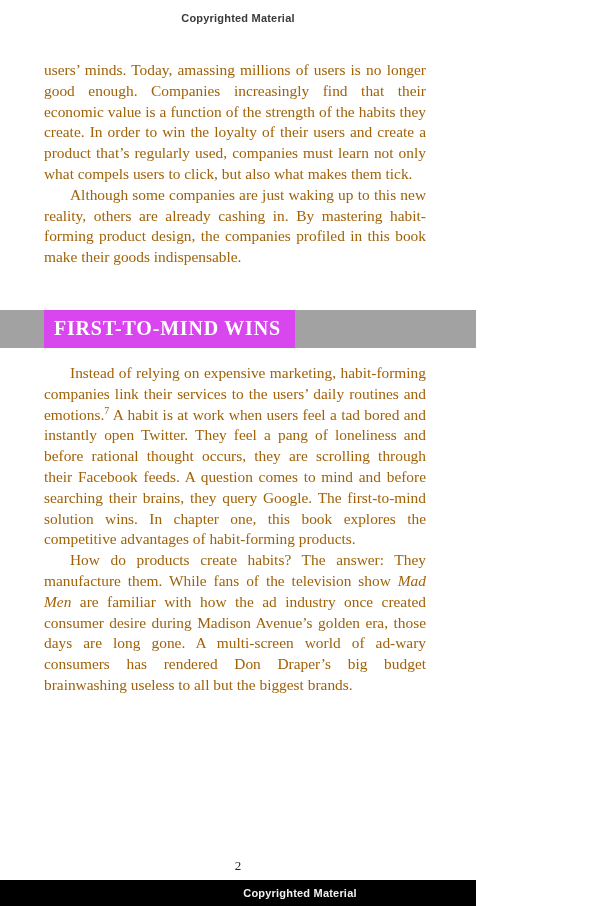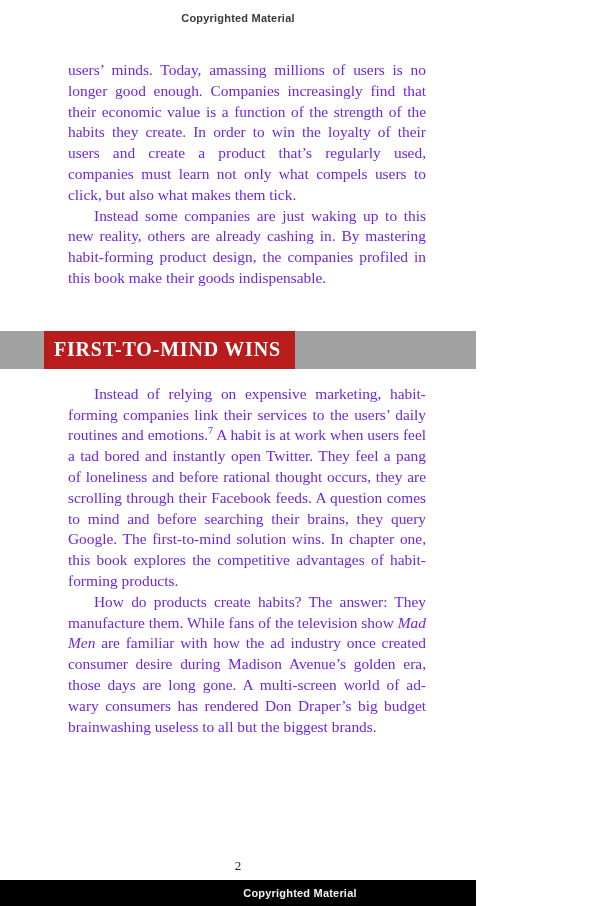"users’ minds. Today, amassing millions" .body-text { color: #6d28d9 -> #a16207; padding: 0 50px 0 68px -> 0 50px 0 44px }
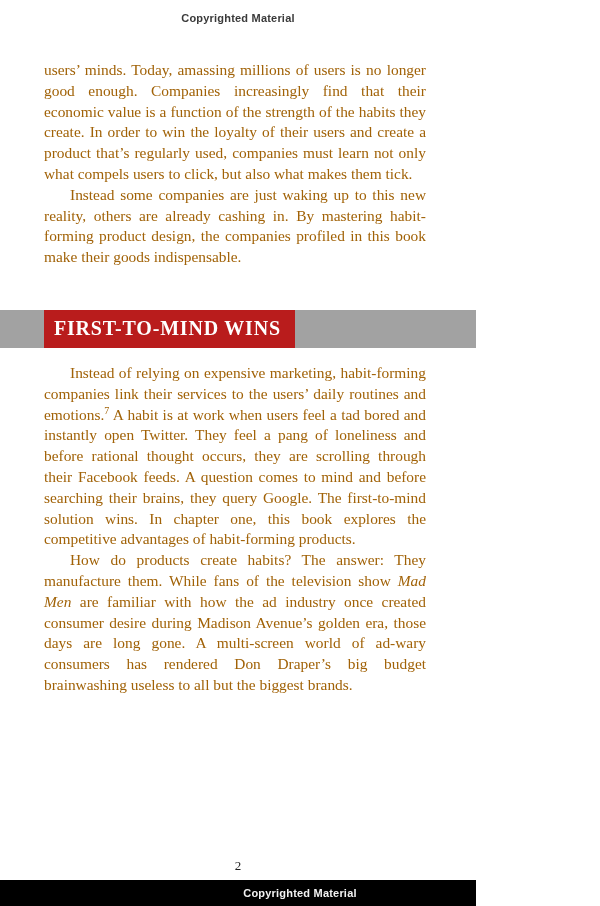"Instead some companies are just" p.indent { text: Instead -> Although }
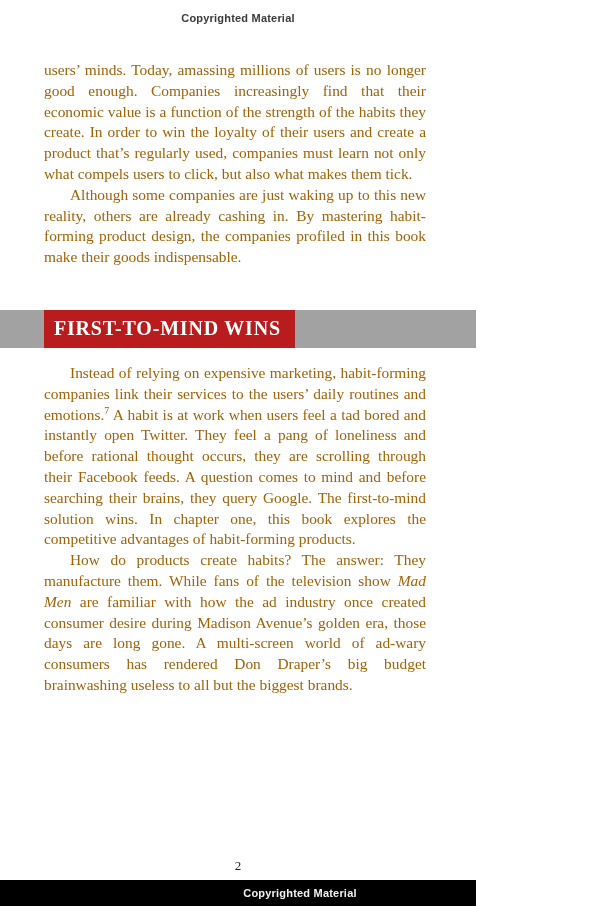"FIRST-TO-MIND WINS" .heading-box { background: #b91c1c -> #d946ef }
